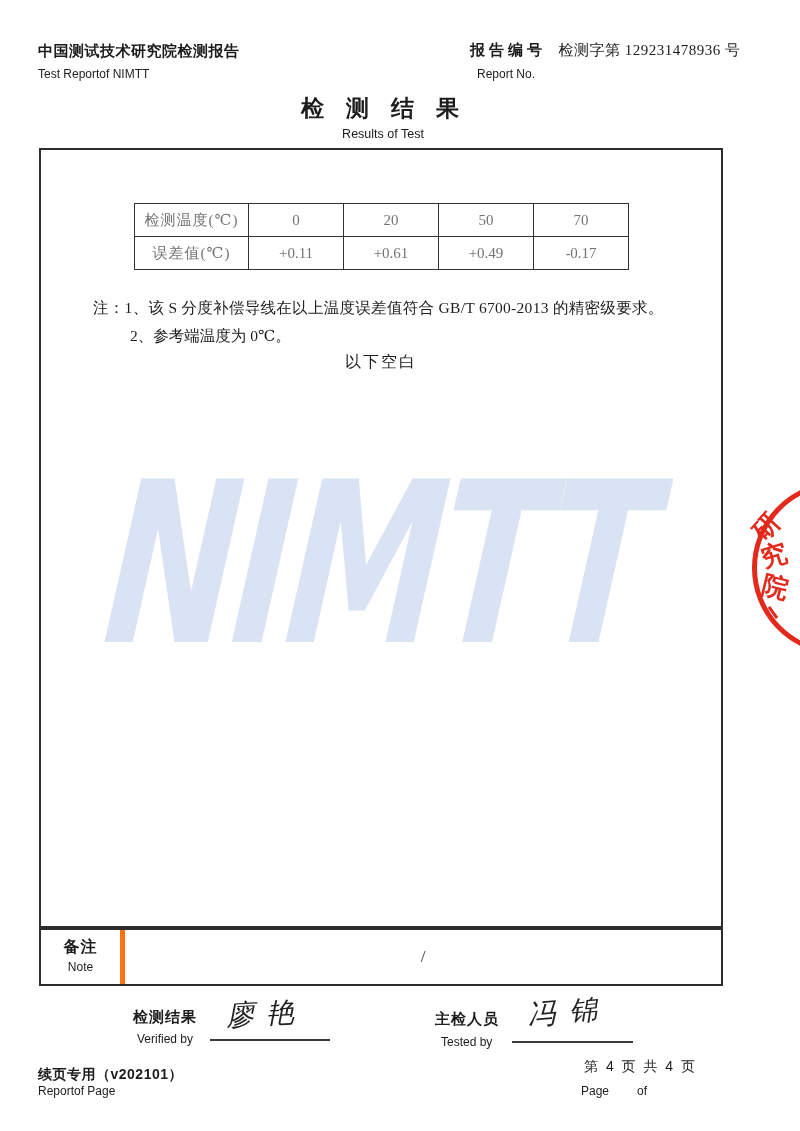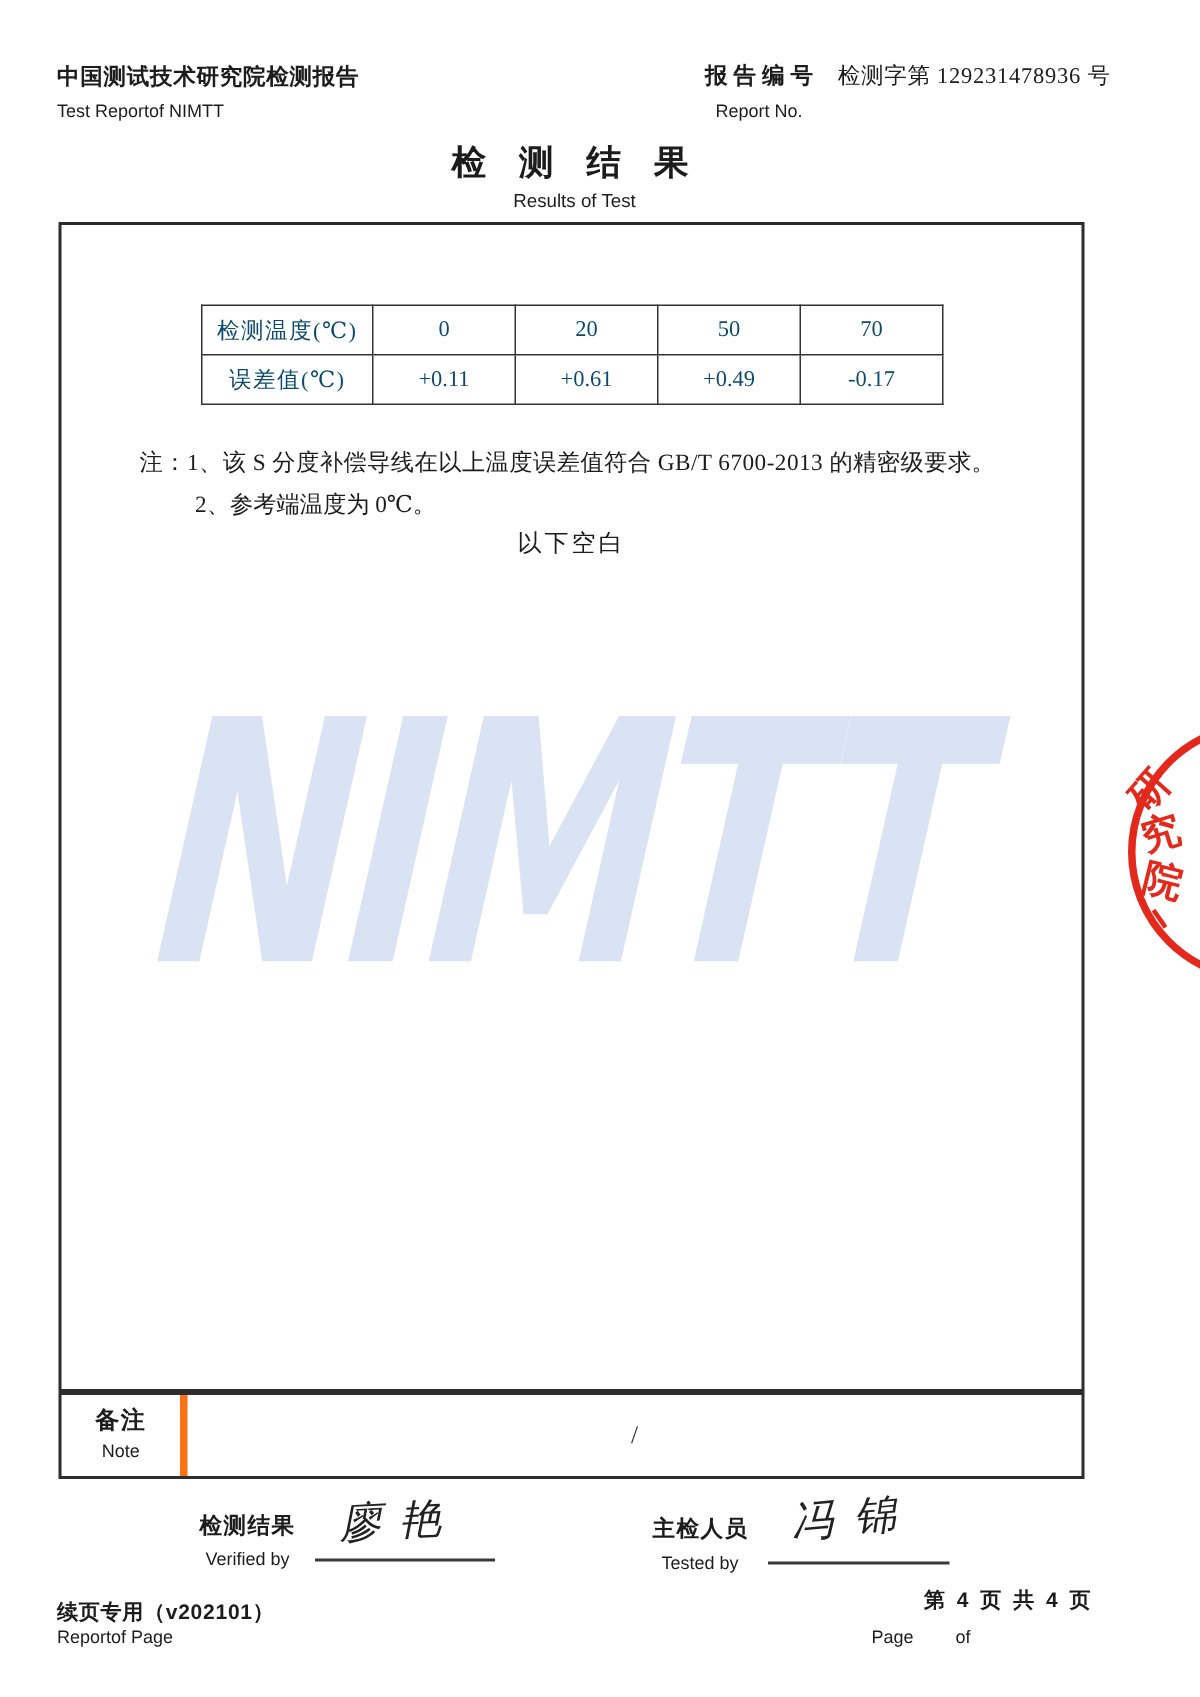"检测温度(℃)" .results-table { color: #0c4a6e -> #737373 }
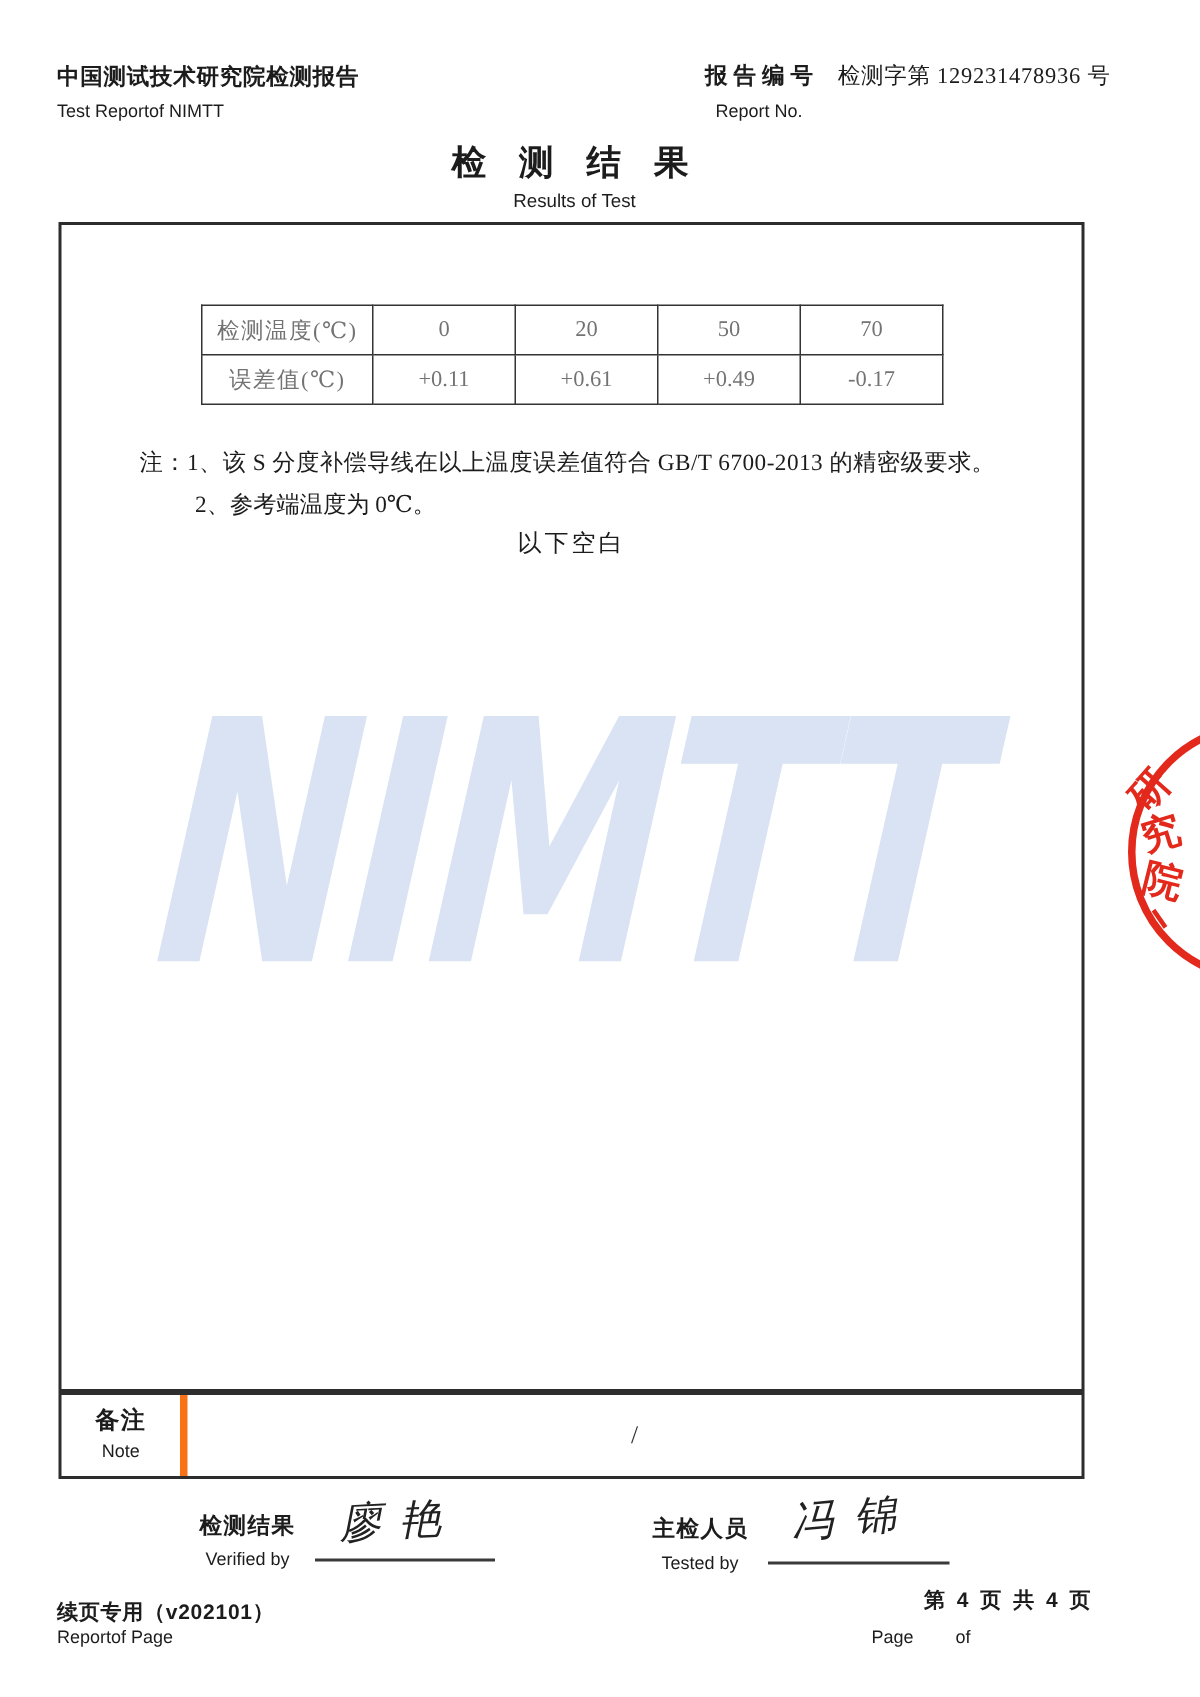"第 4 页 共 4" .foot-page-zh { font-weight: bold -> normal; margin-left: 32px -> none }
